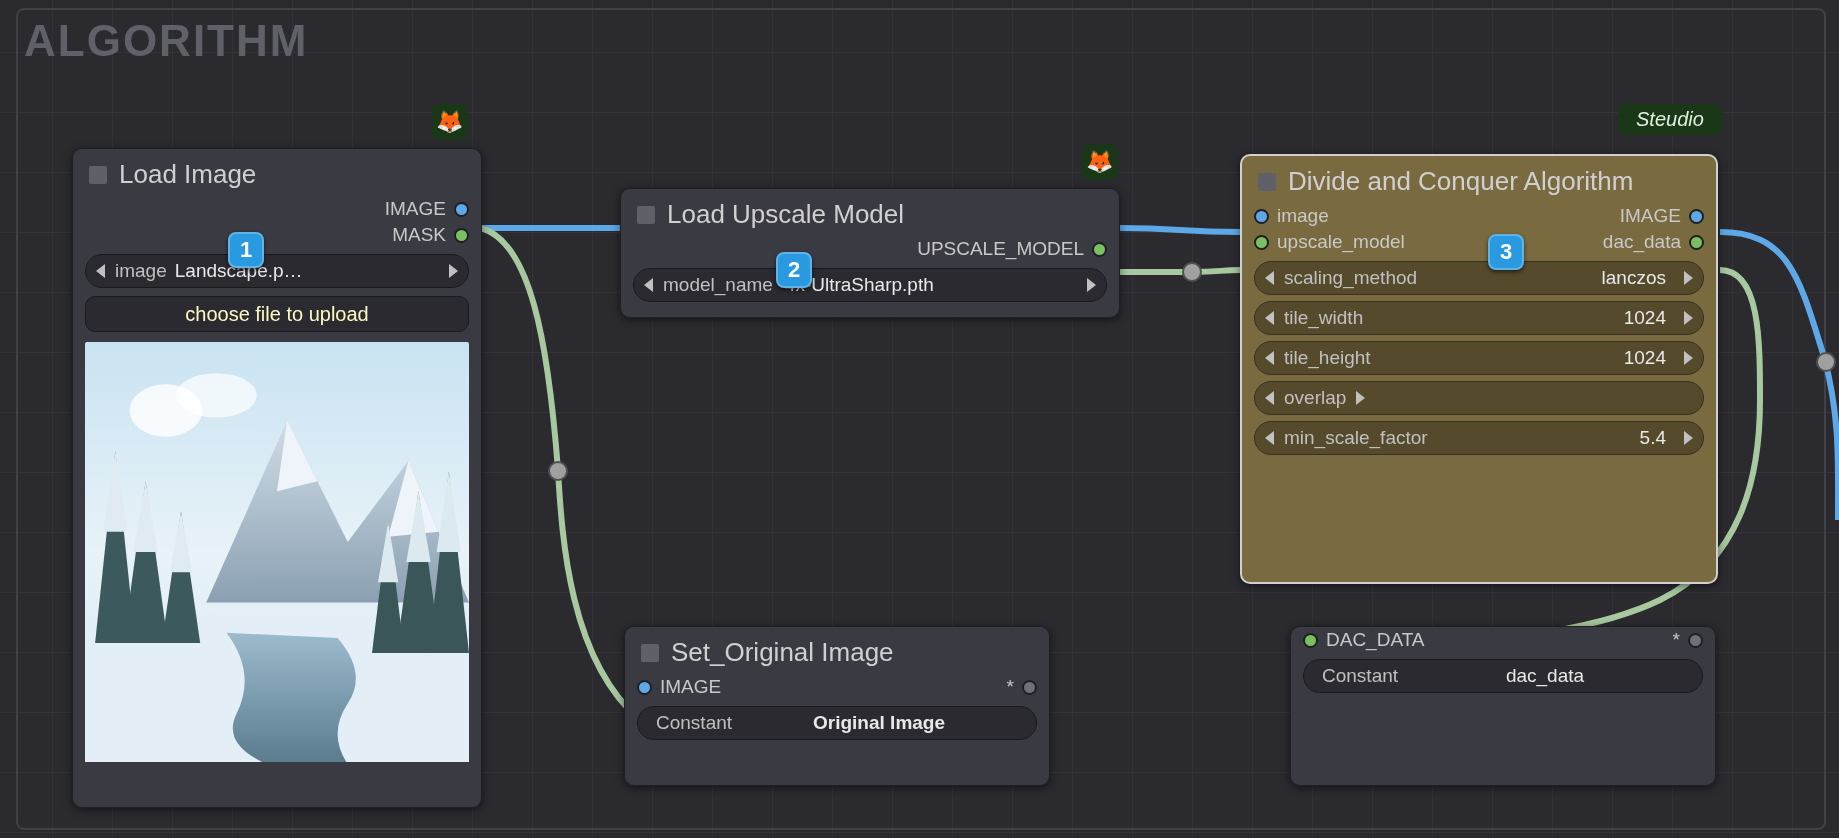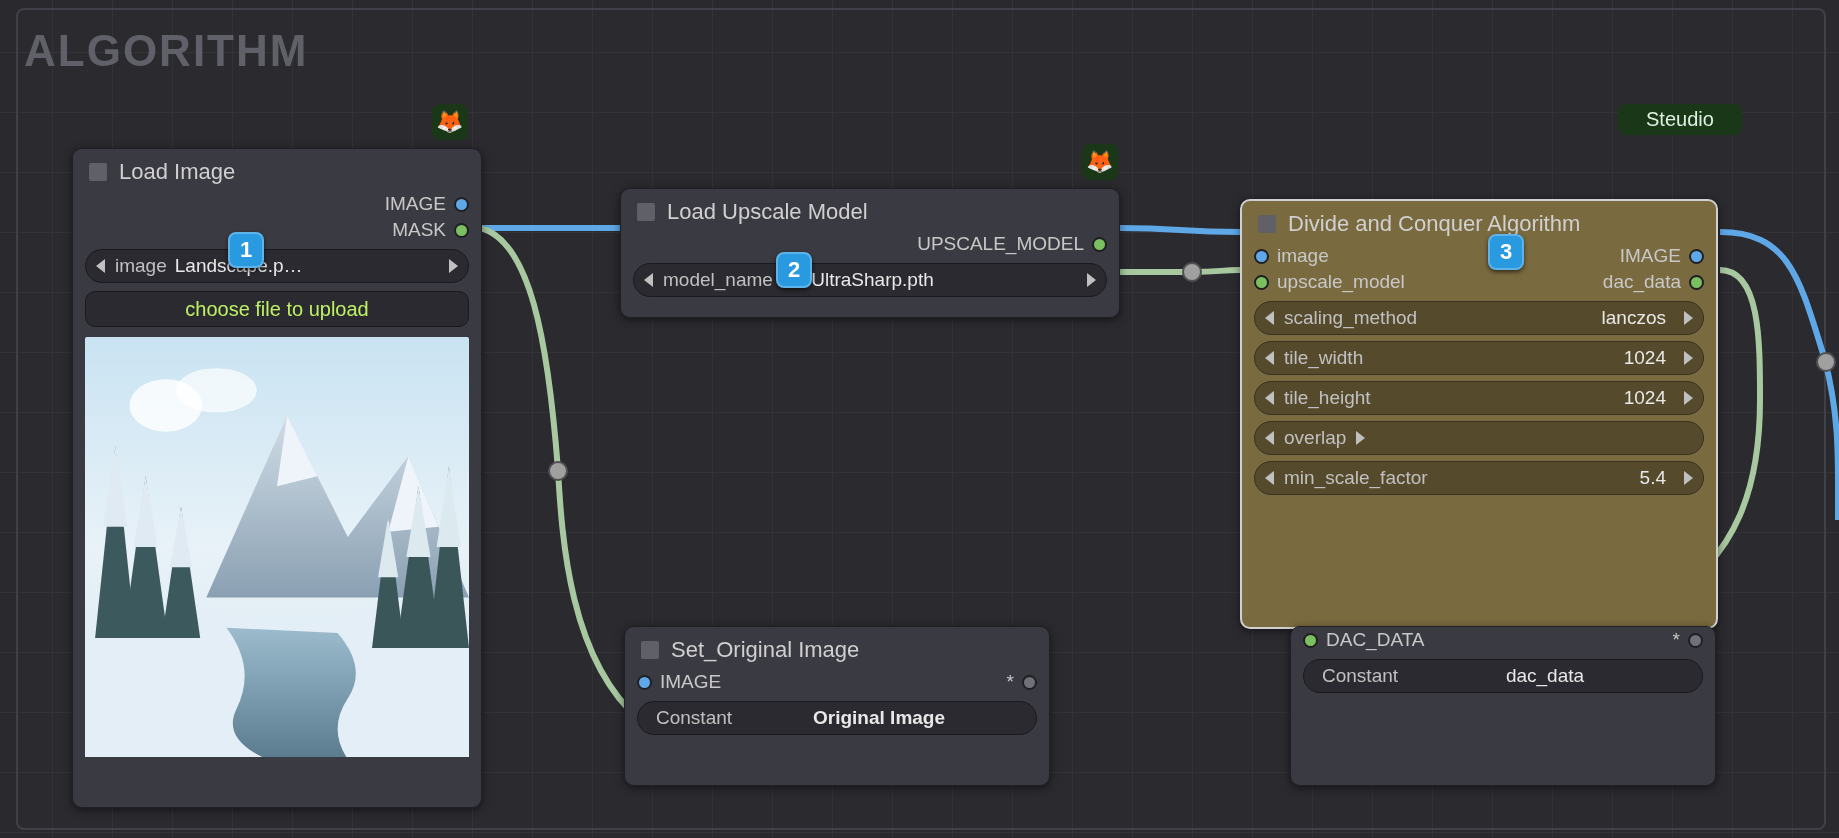"ALGORITHM" .group-title { top: 26px -> 16px }
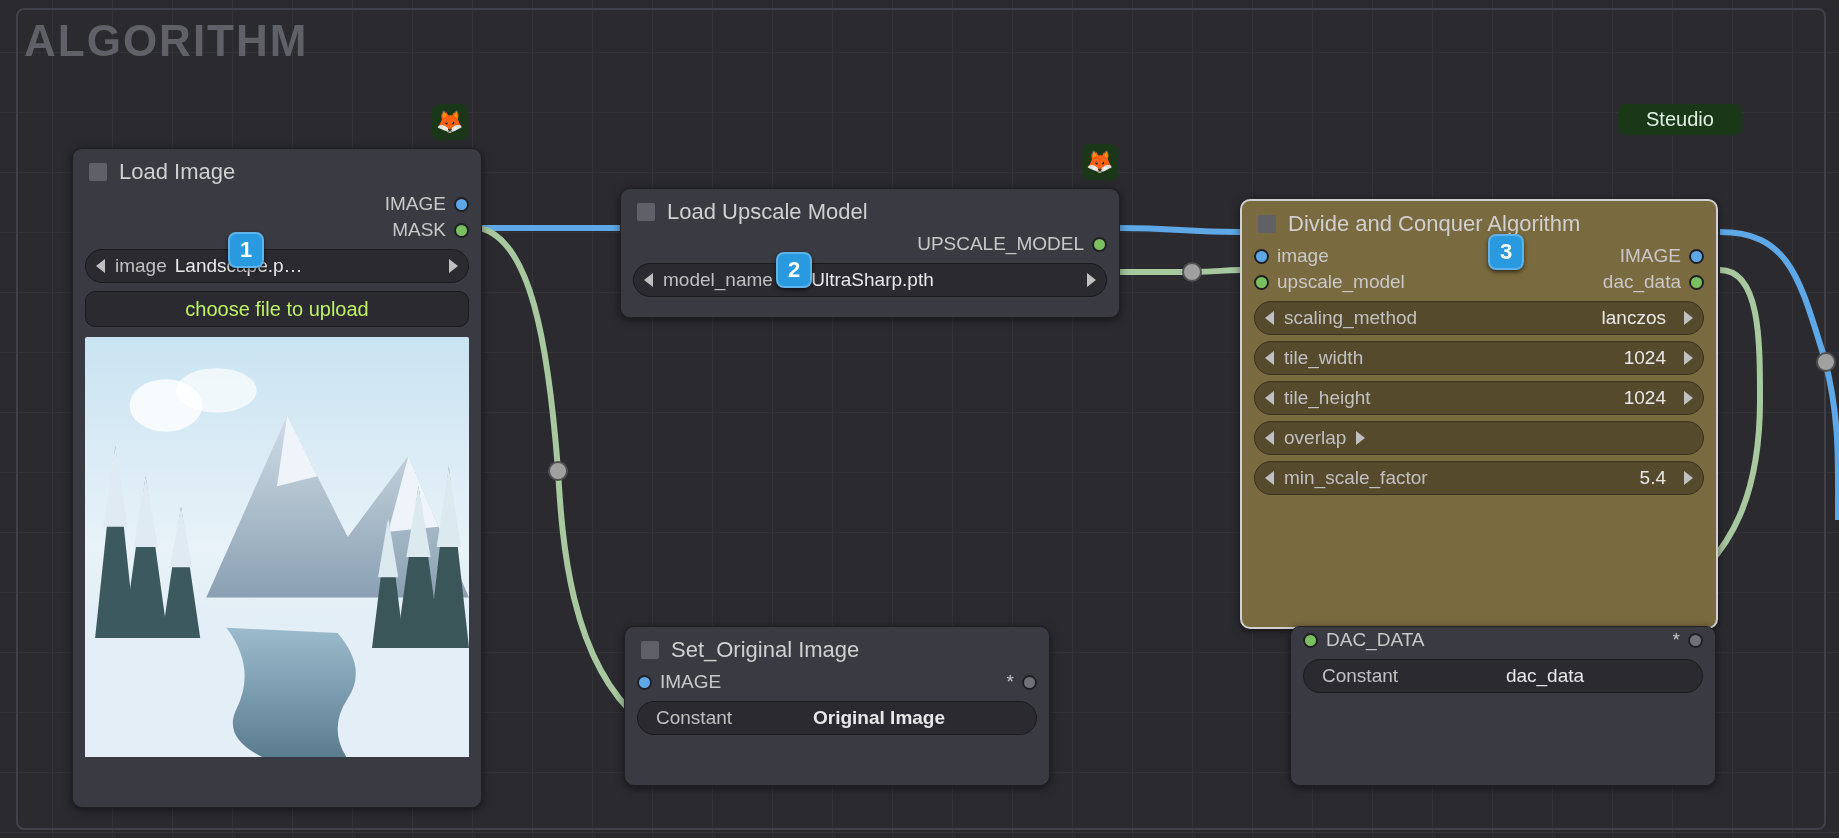"Steudio" .tag { font-style: none -> italic; padding: 4px 28px -> 4px 18px }
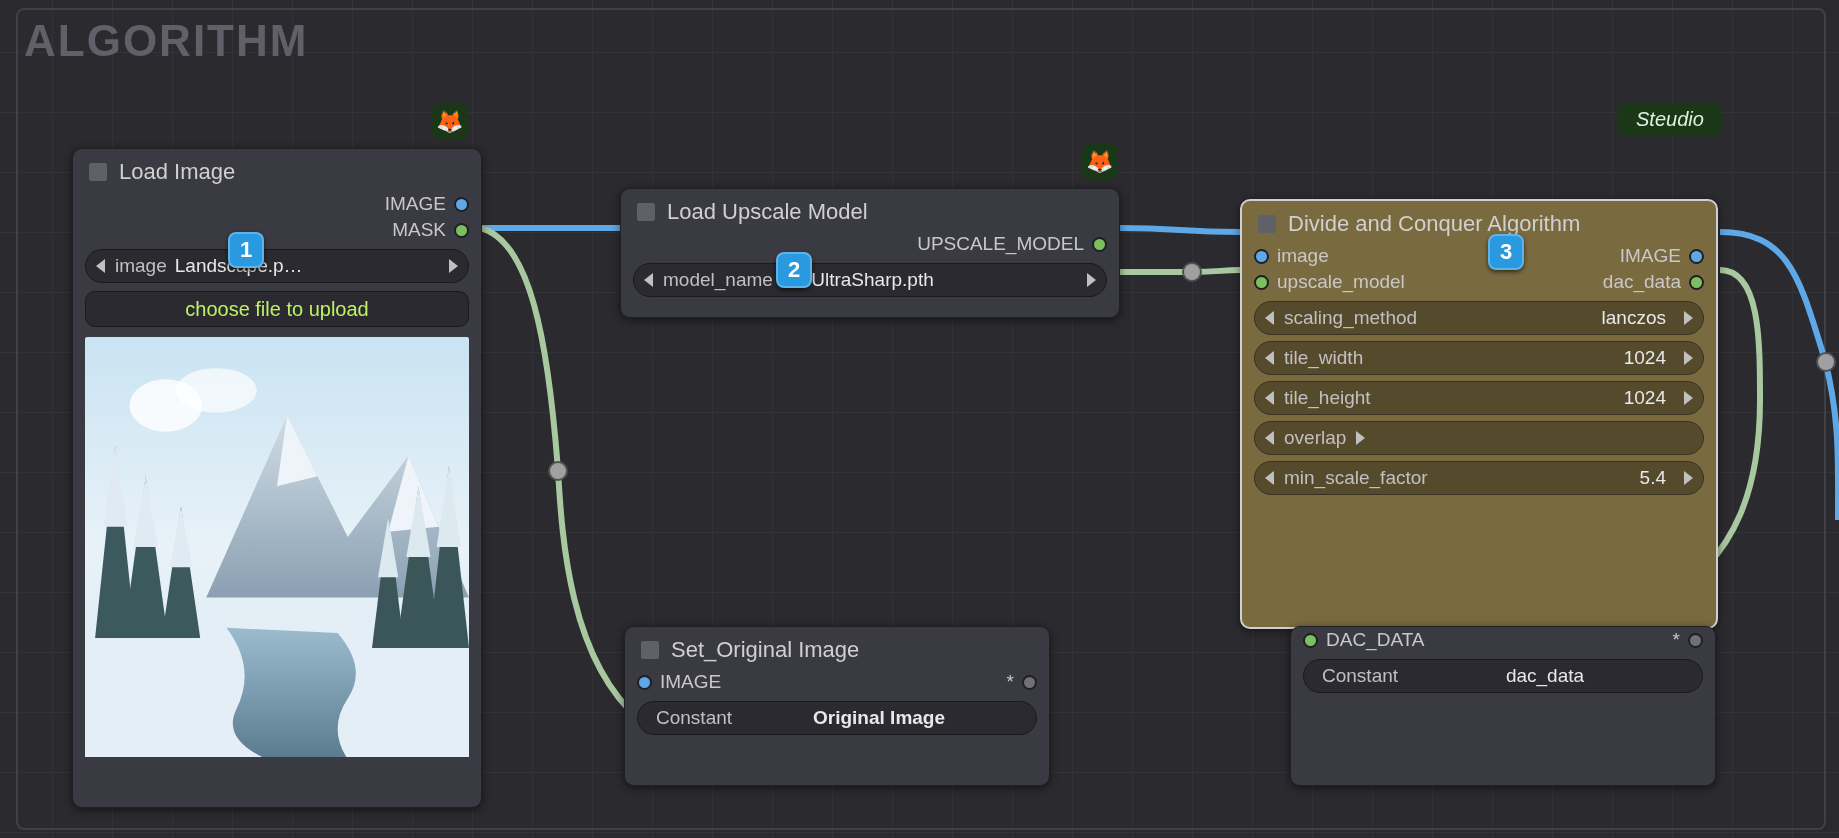"Load Image" .node-header { font-size: 22px -> 26px }
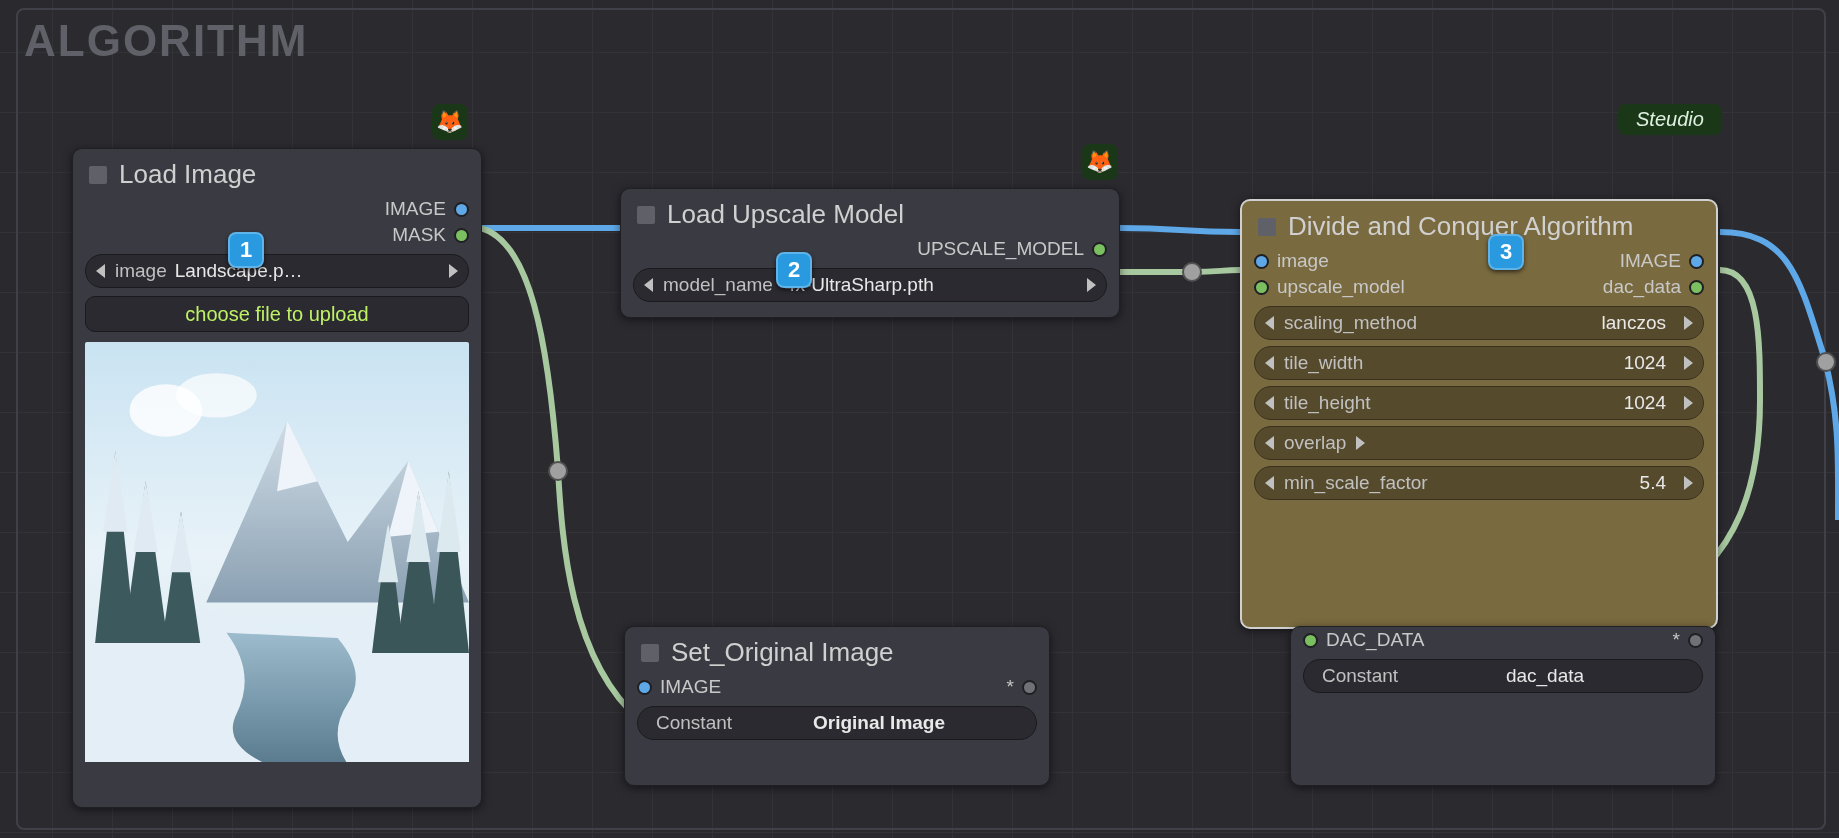"Divide and Conquer Algorithm" .node.selected { margin-top: 45px -> none }
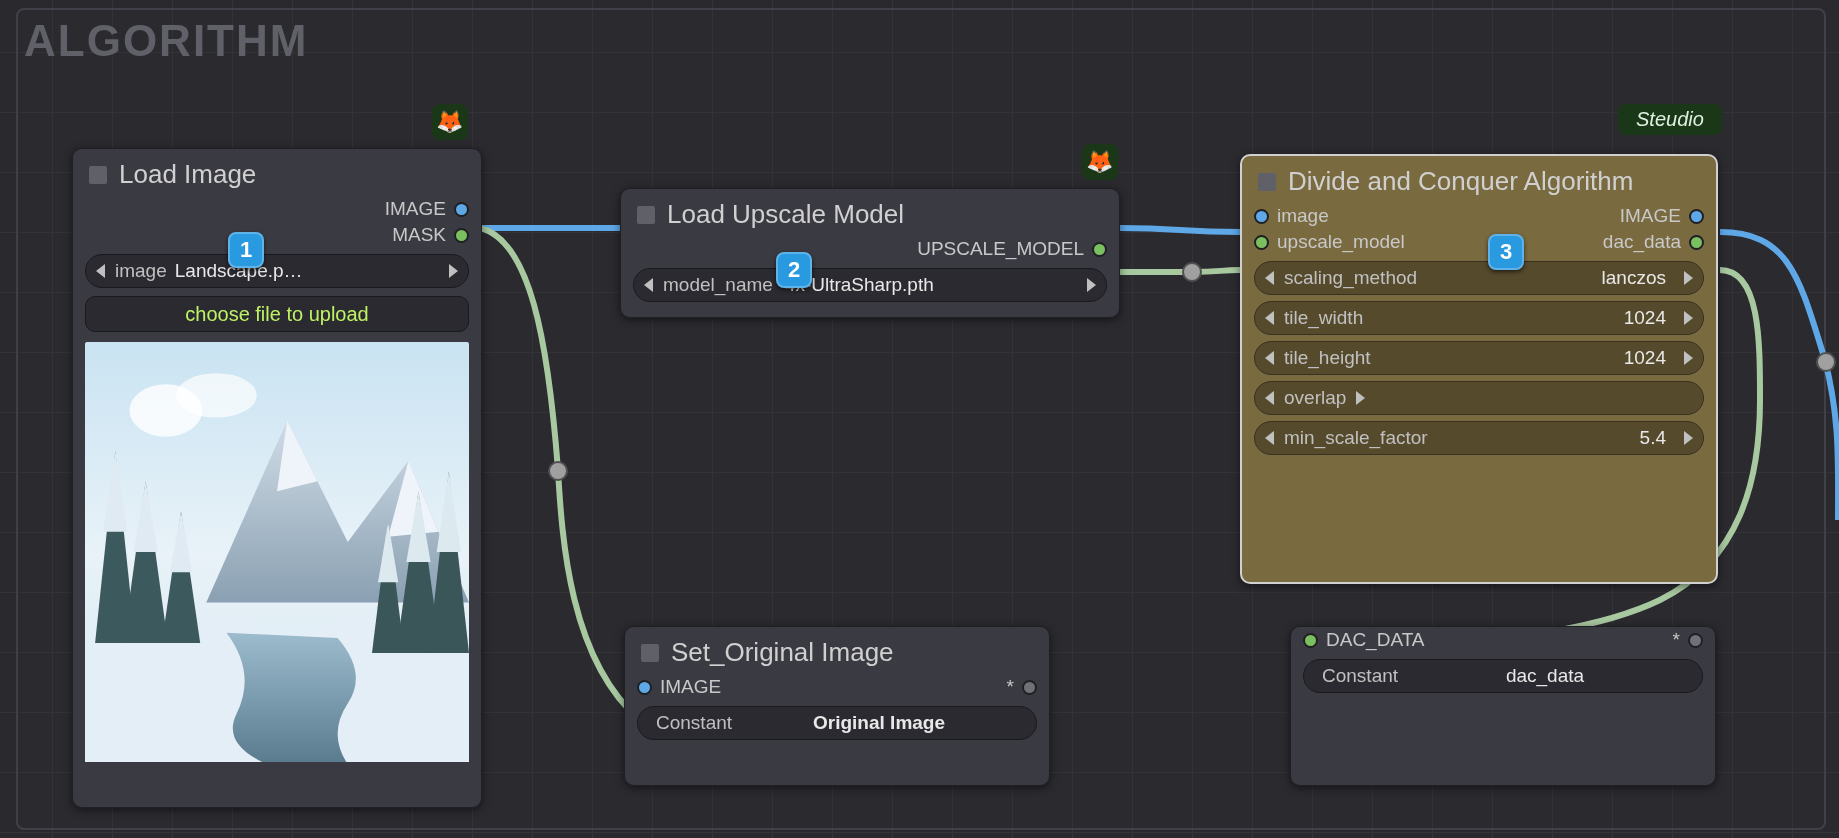"choose file to upload" .btn-widget { color: #bef264 -> #fef9c3 }
